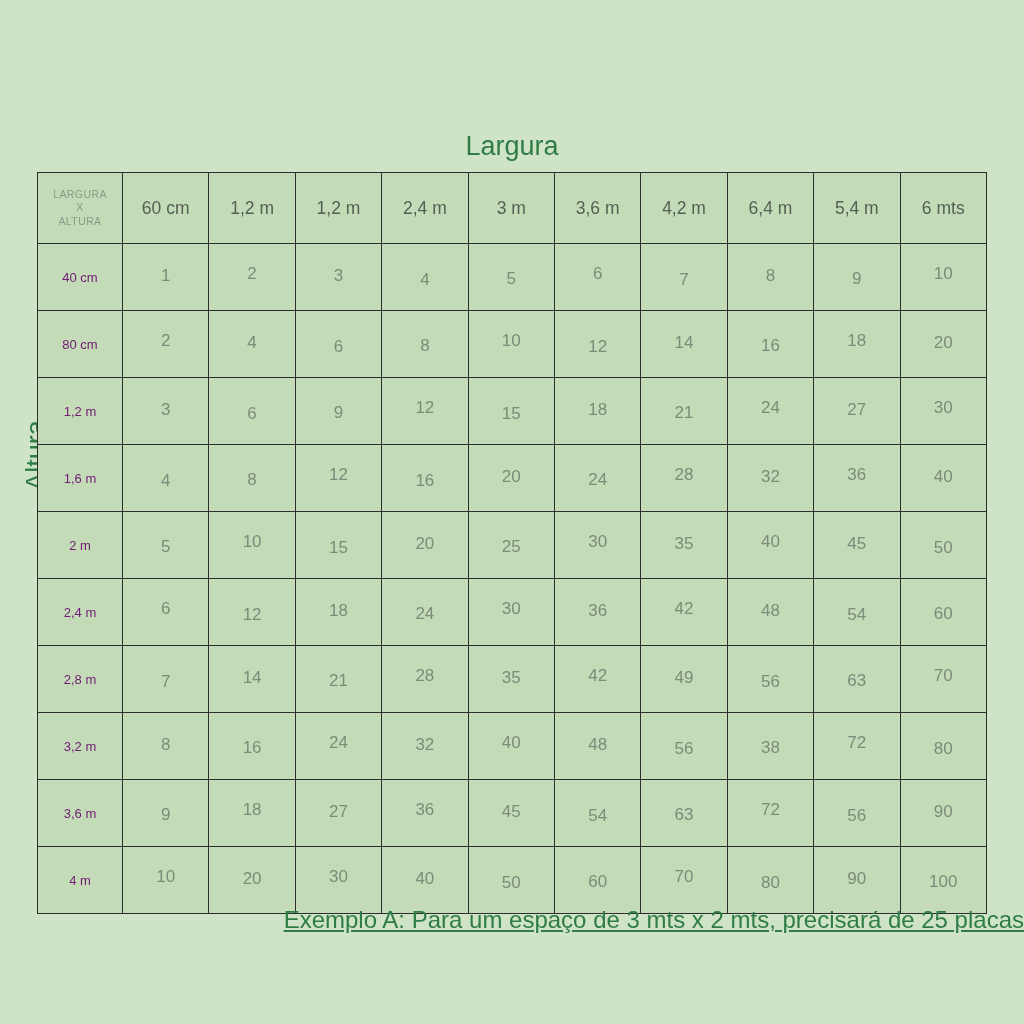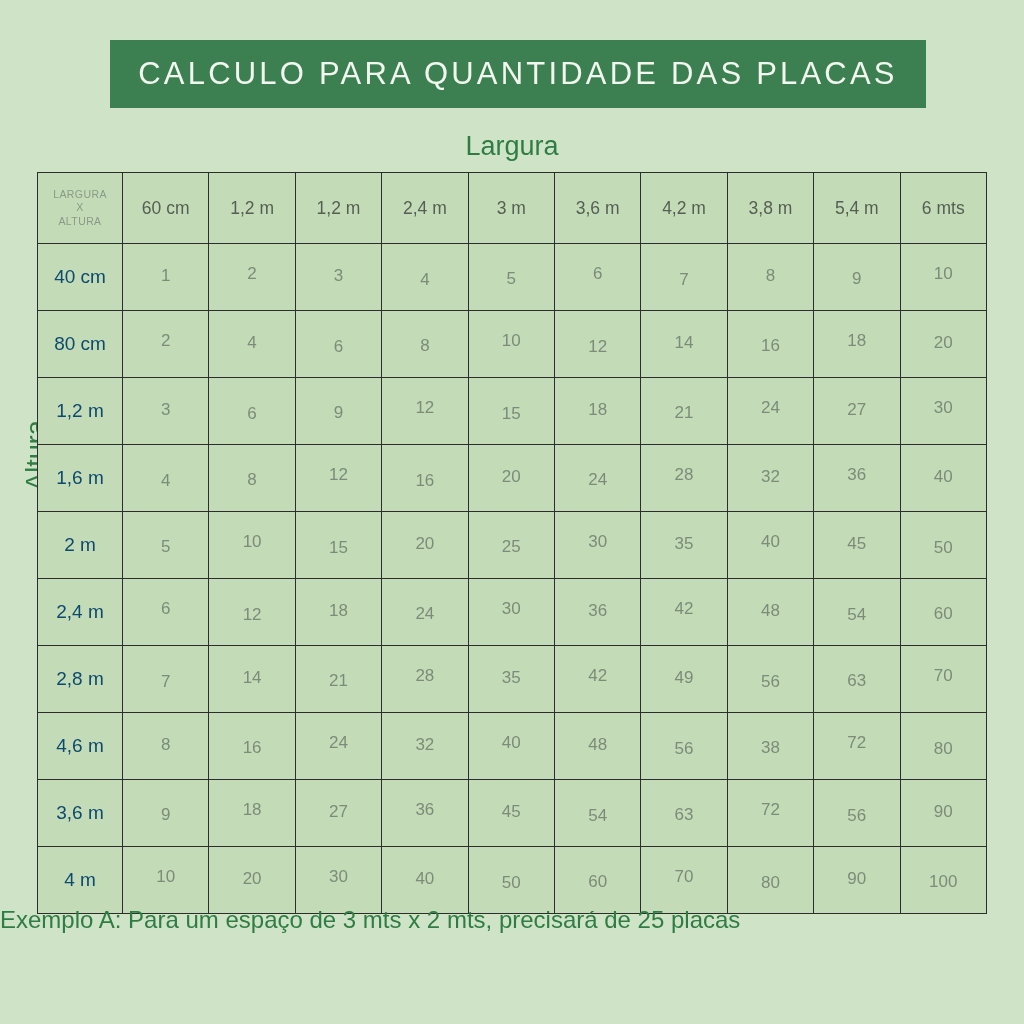"CALCULO PARA QUANTIDADE DAS PLACAS" div.title-banner { html: <div> <span>CALCULO PARA QUANTIDADE DAS PLACAS</span> </div> -> none }
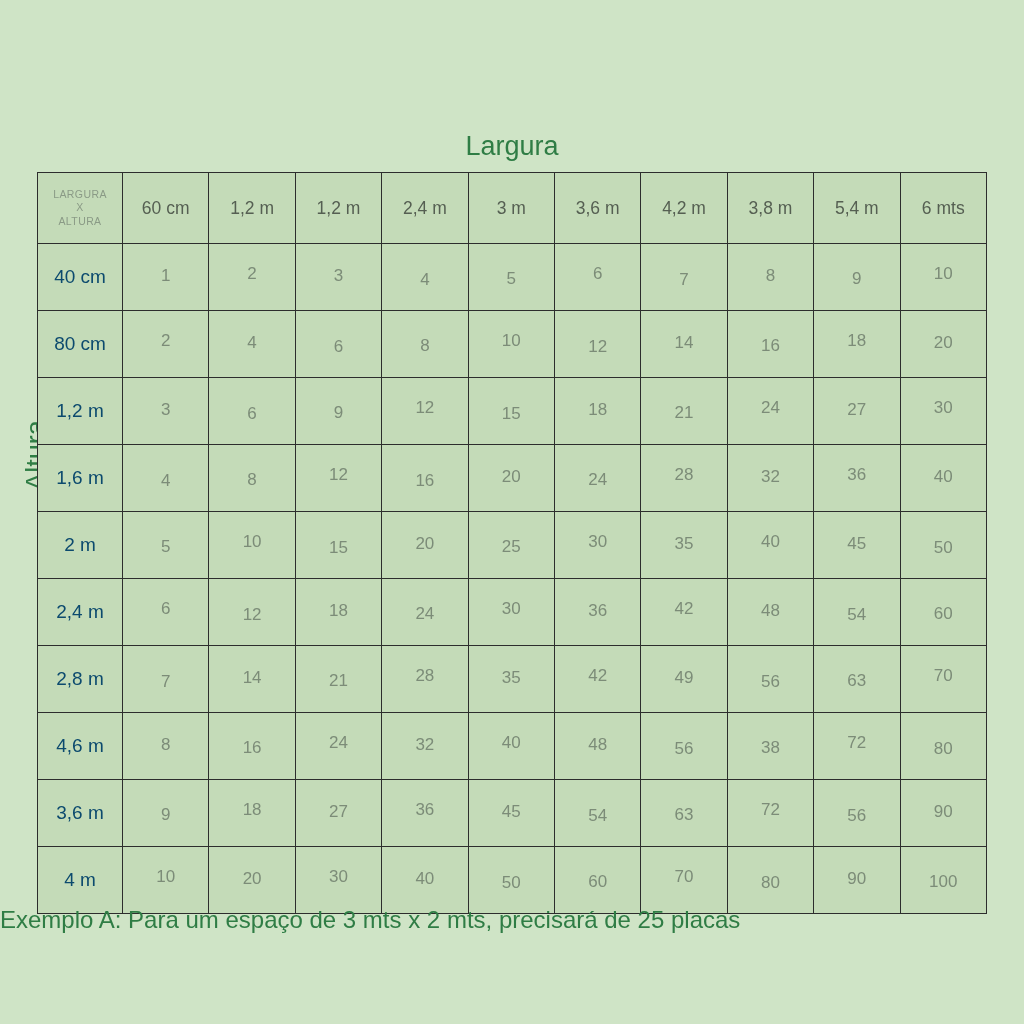"3,8 m" td.hdr { text: 3,8 -> 6,4 }
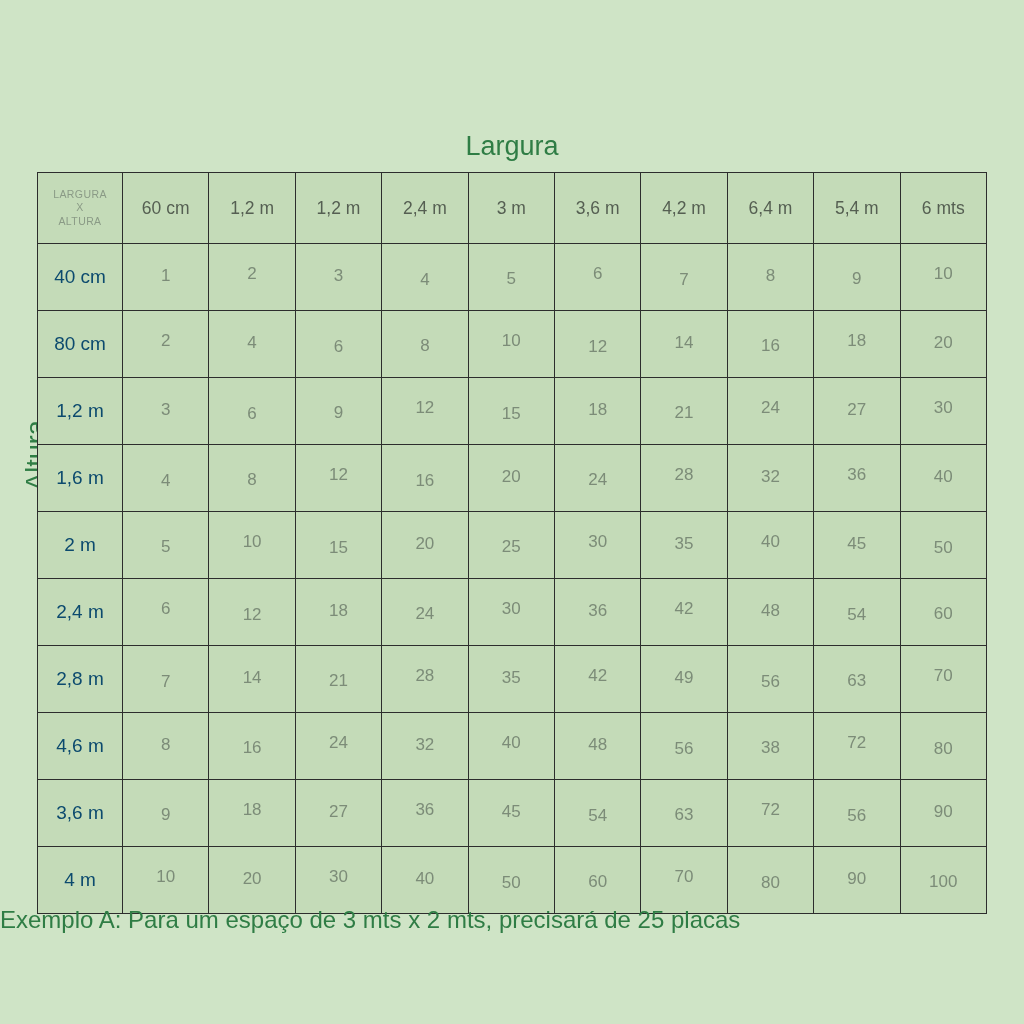"40 cm" .grid td.rowhdr { color: #0c4a6e -> #701a75; font-size: 19px -> 13px }
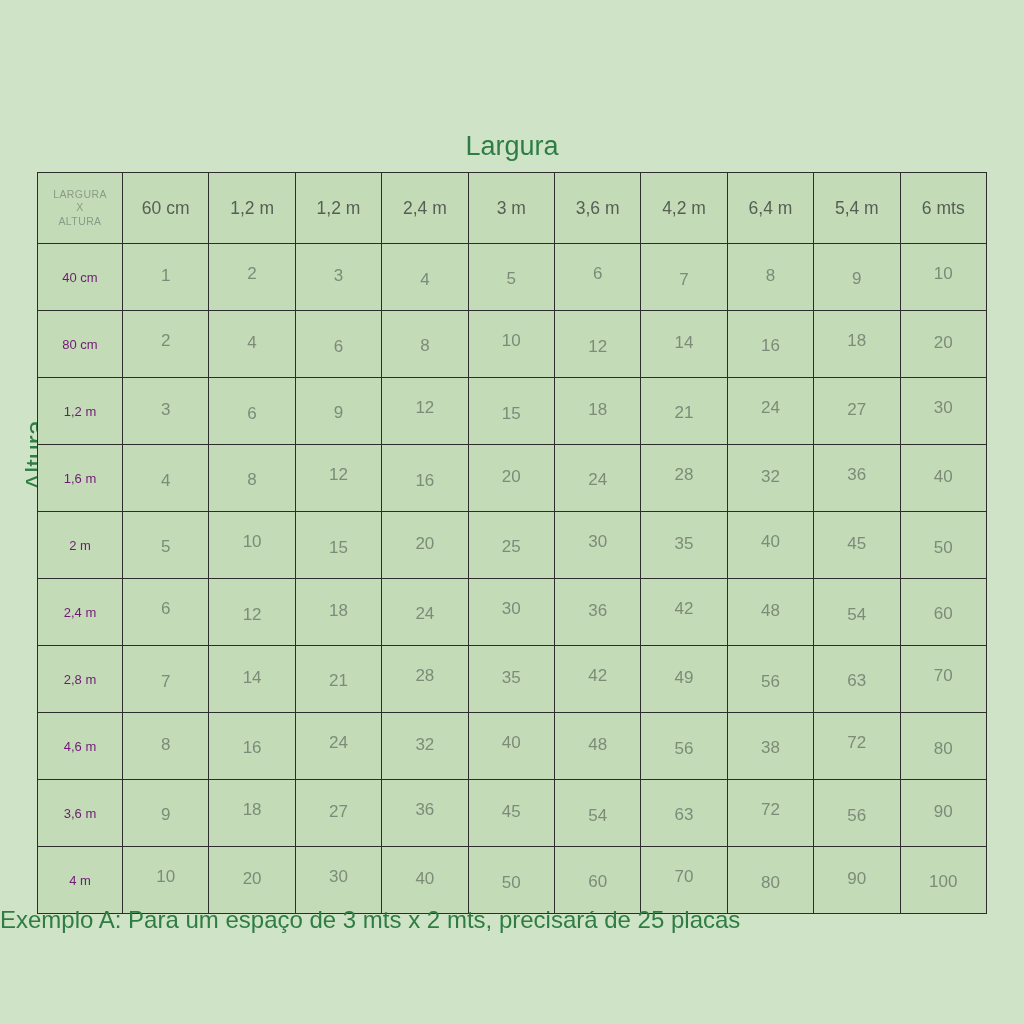"4,6 m" td.rowhdr { text: 4,6 -> 3,2 }
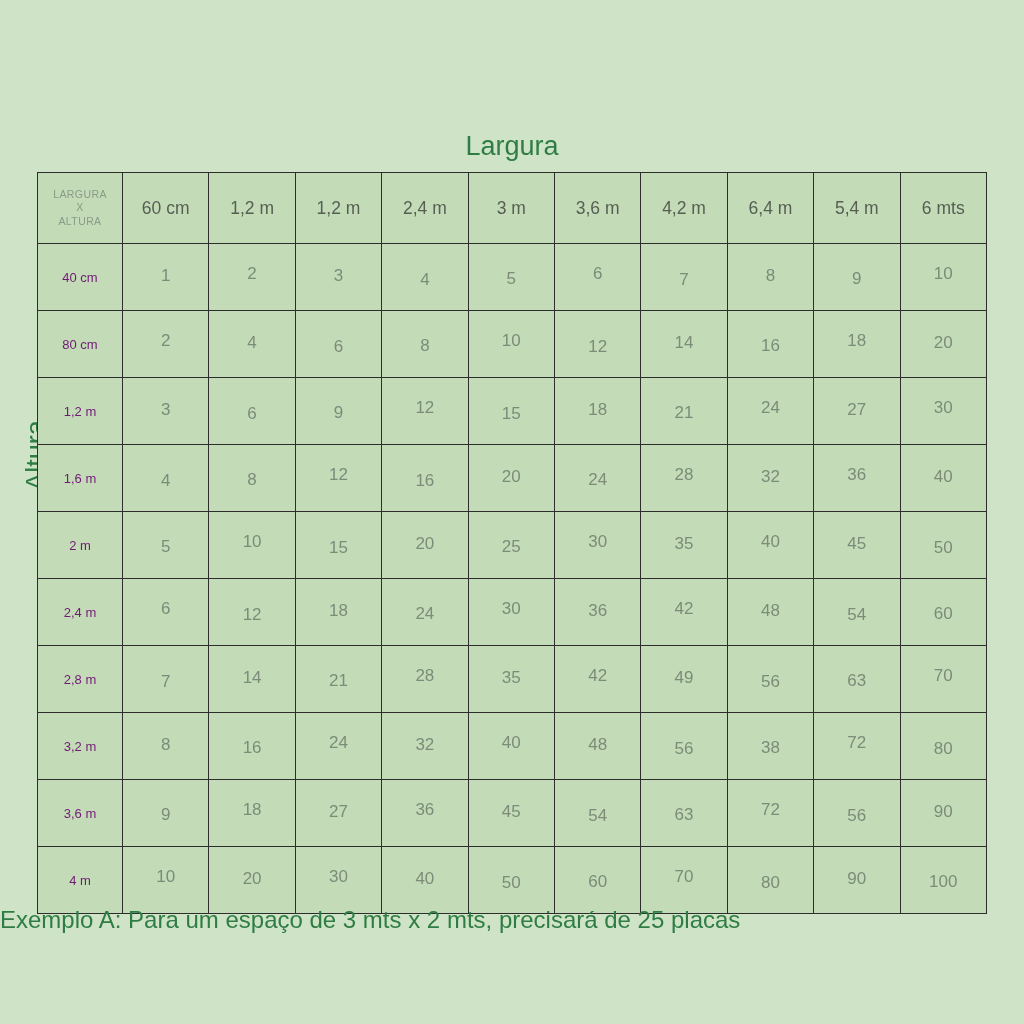"Exemplo A: Para um espaço" .notes { text-align: left -> right; text-decoration: none -> underline }
